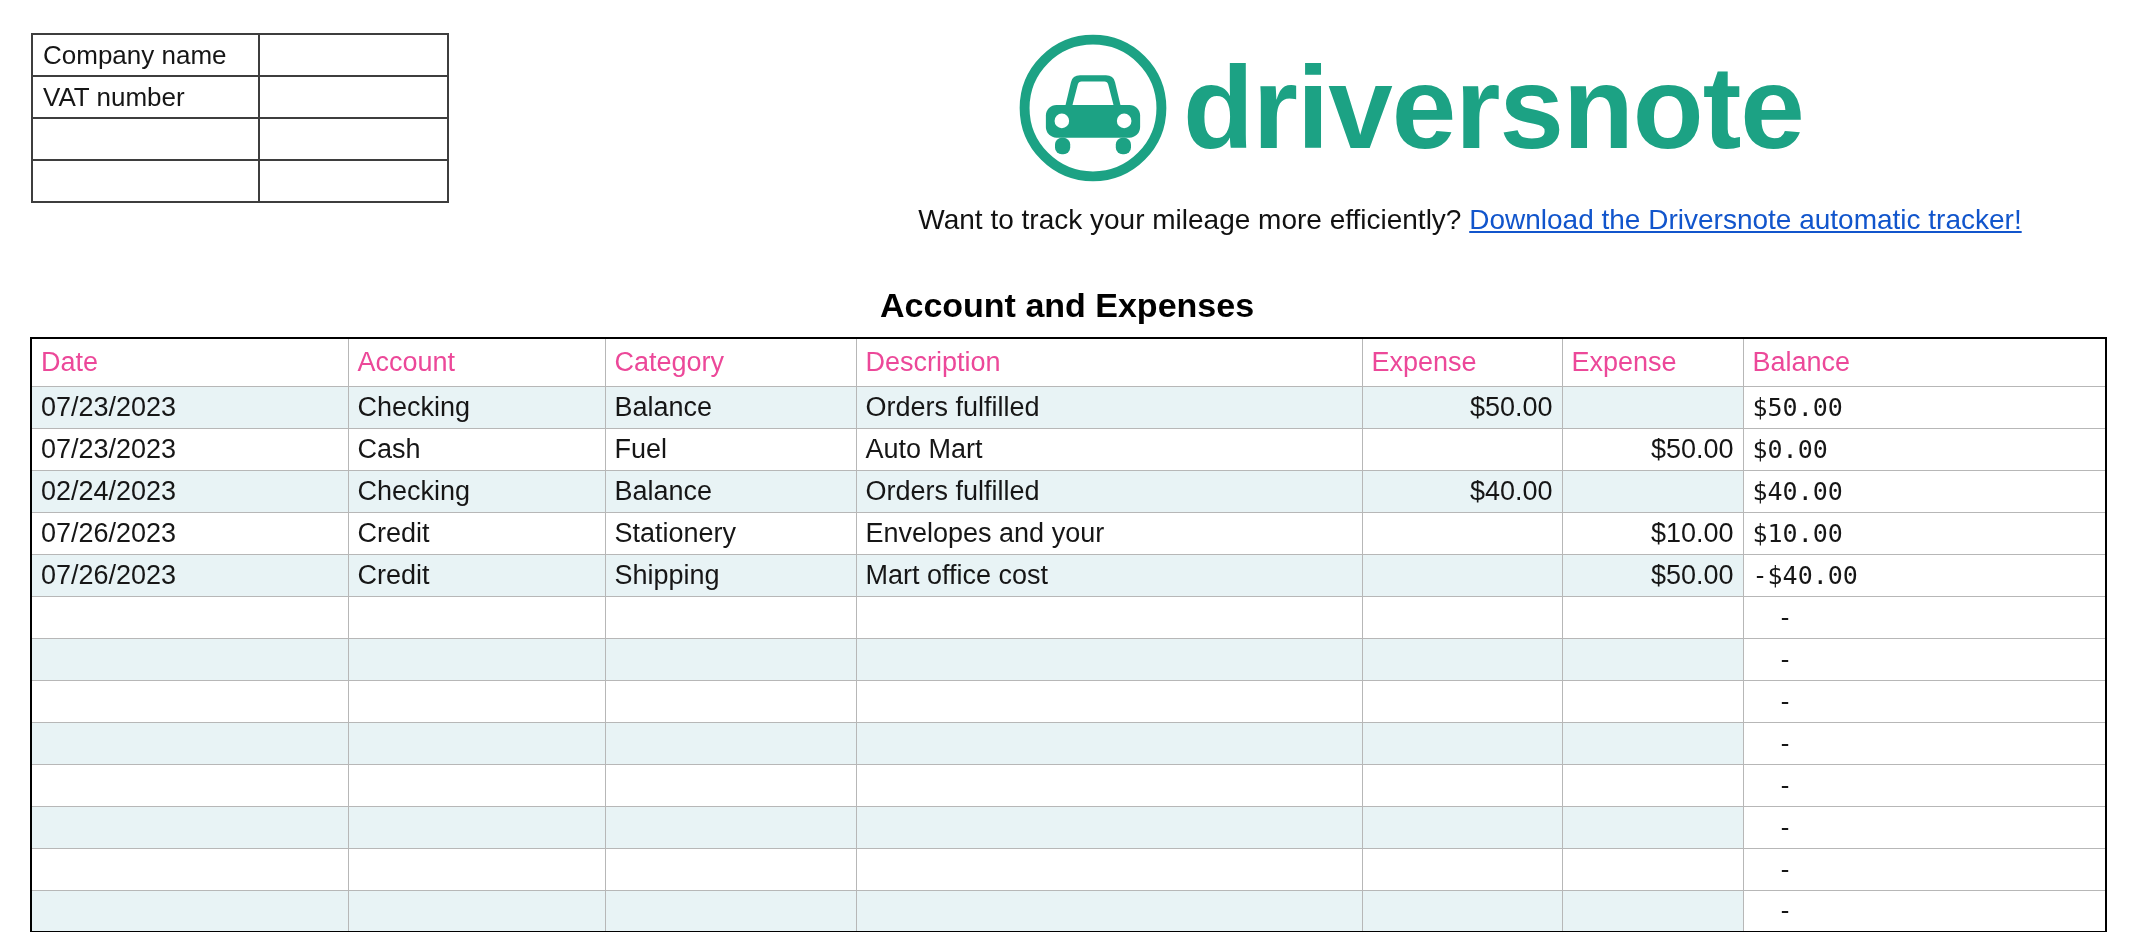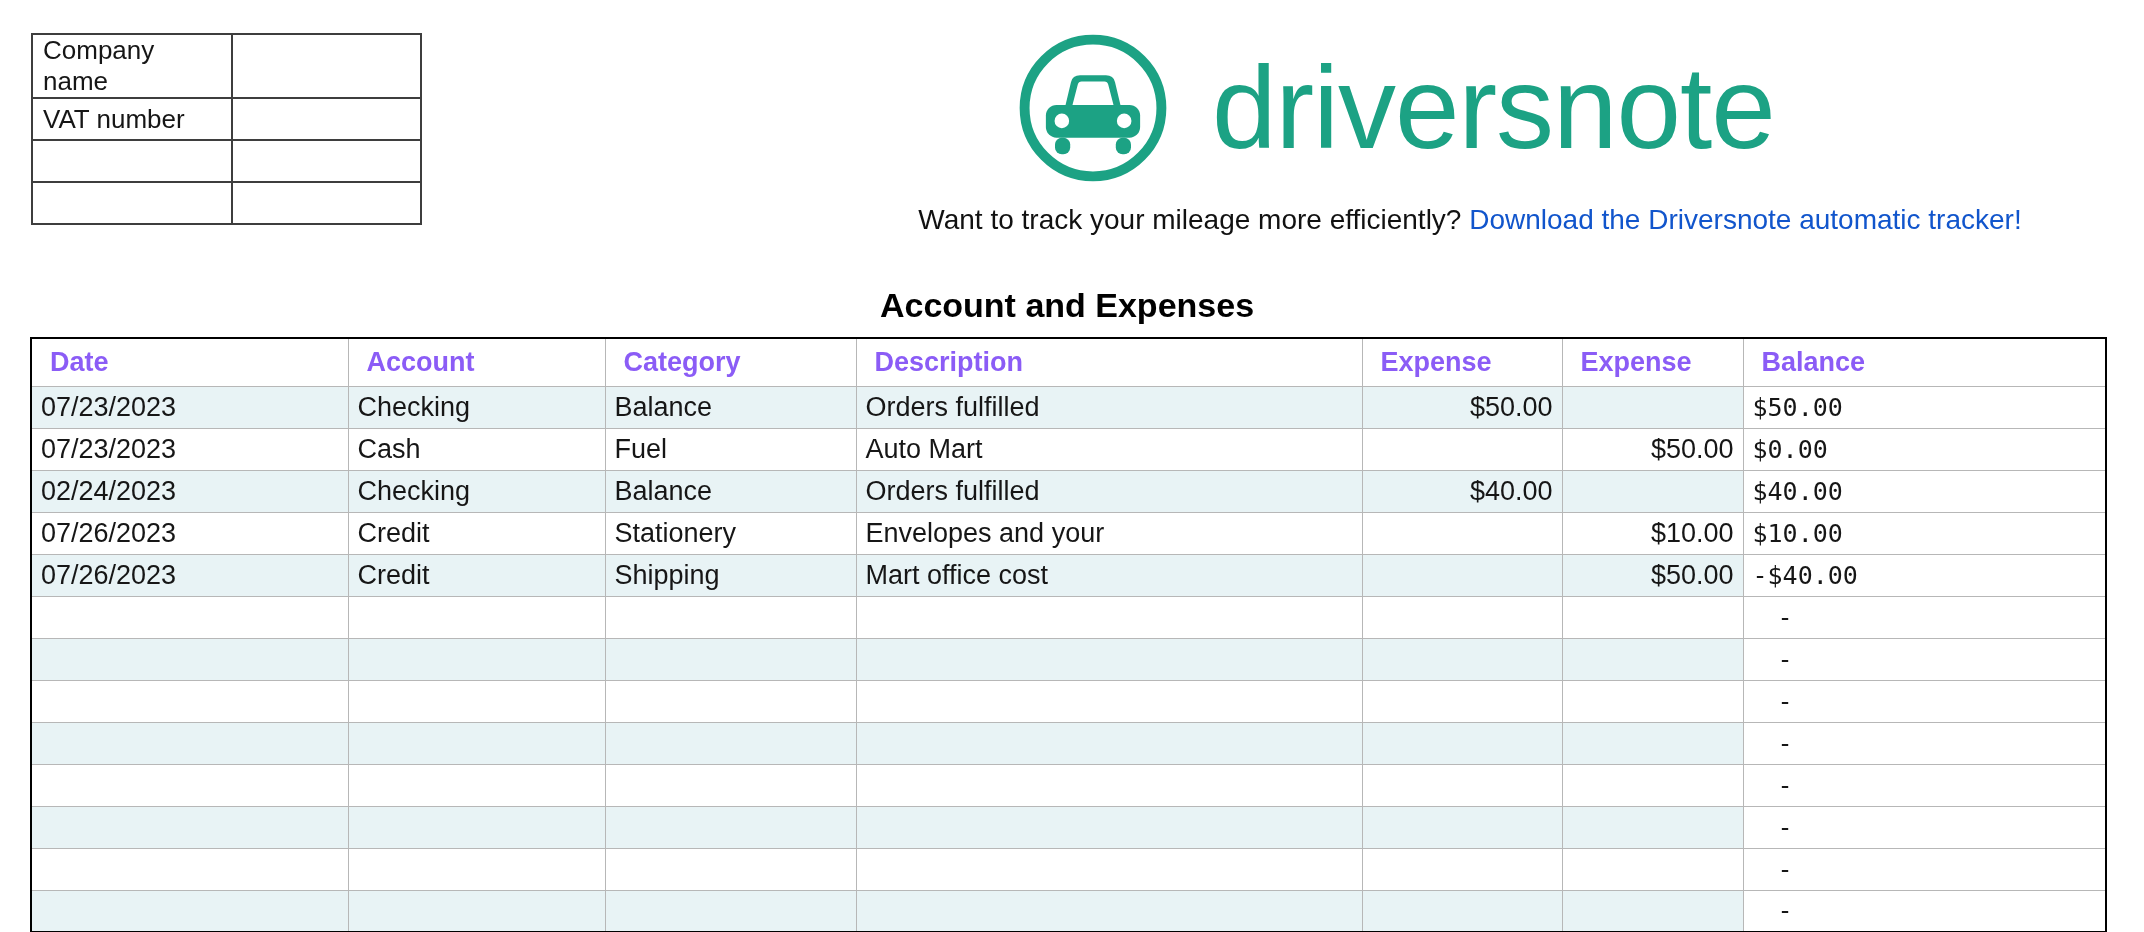"Company name" .company-table td.c-label { width: 200px -> 227px }
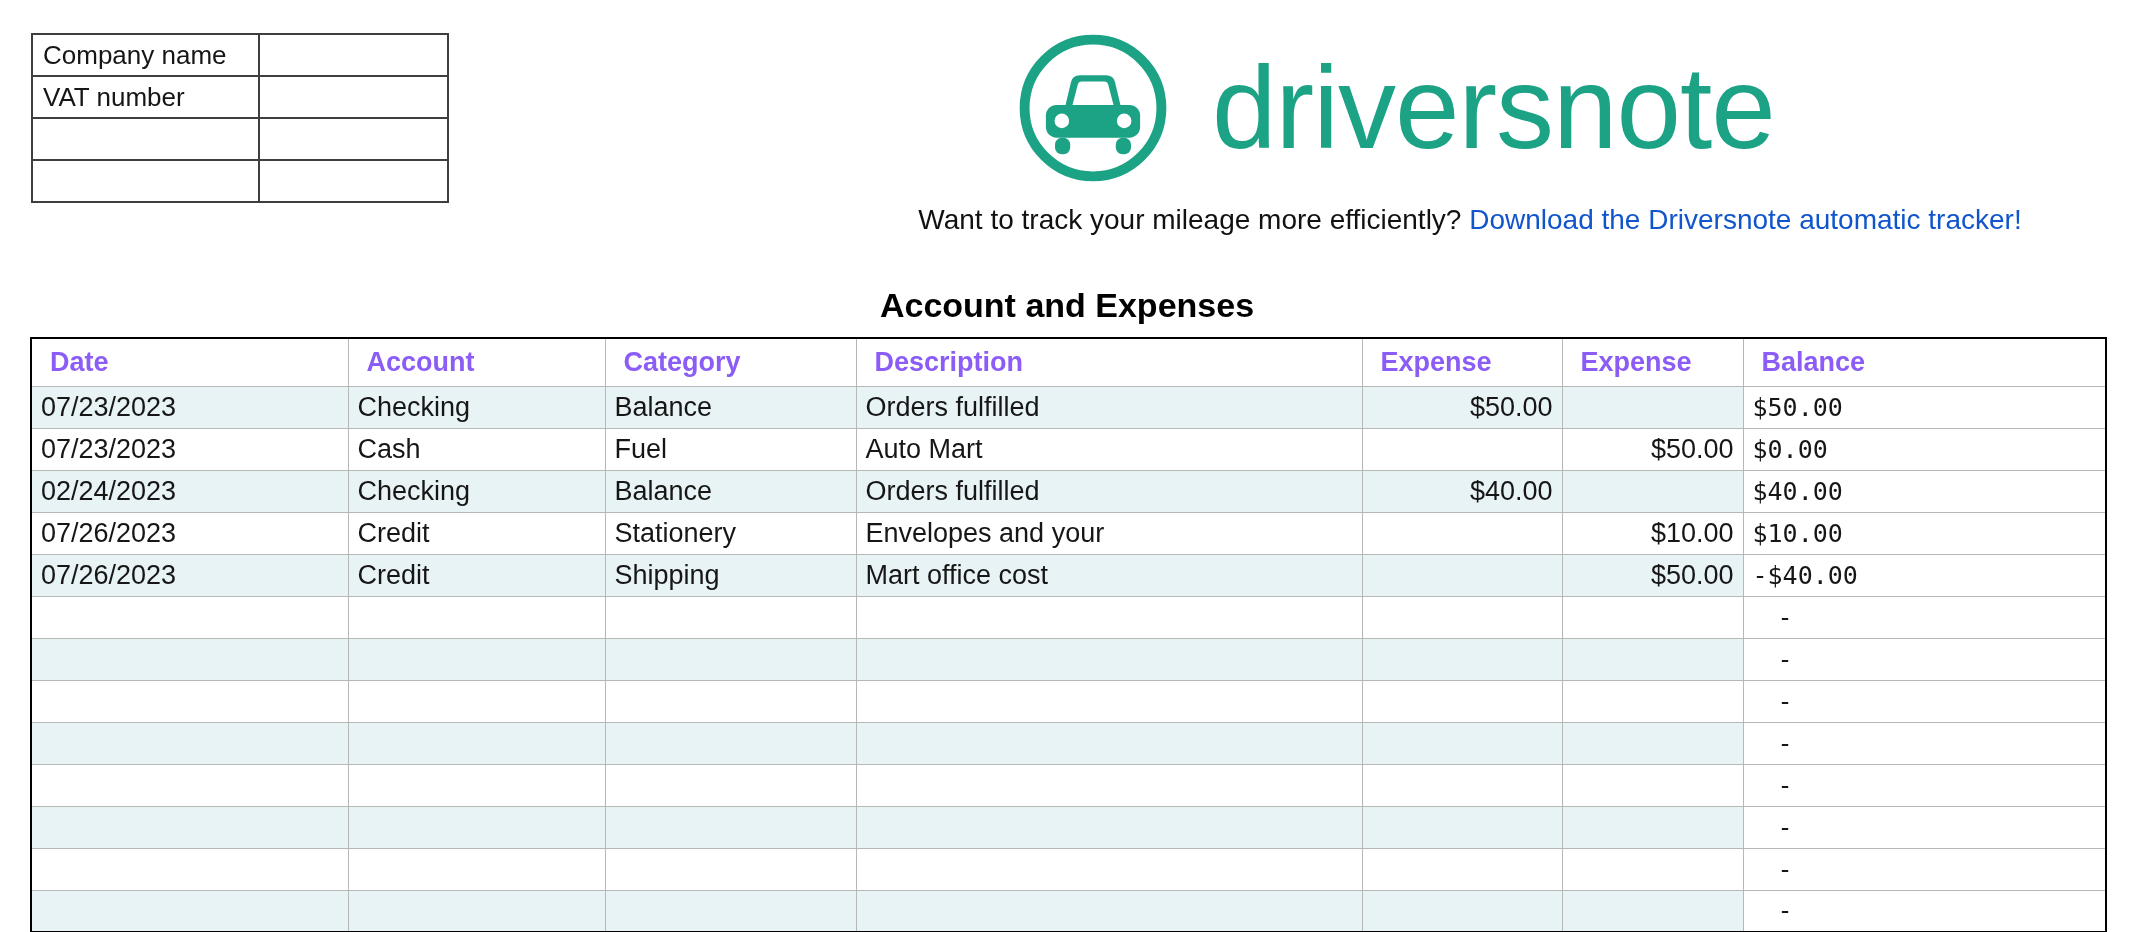"driversnote" .logo .wordmark { font-weight: 400 -> 700; margin-left: 43px -> 14px }
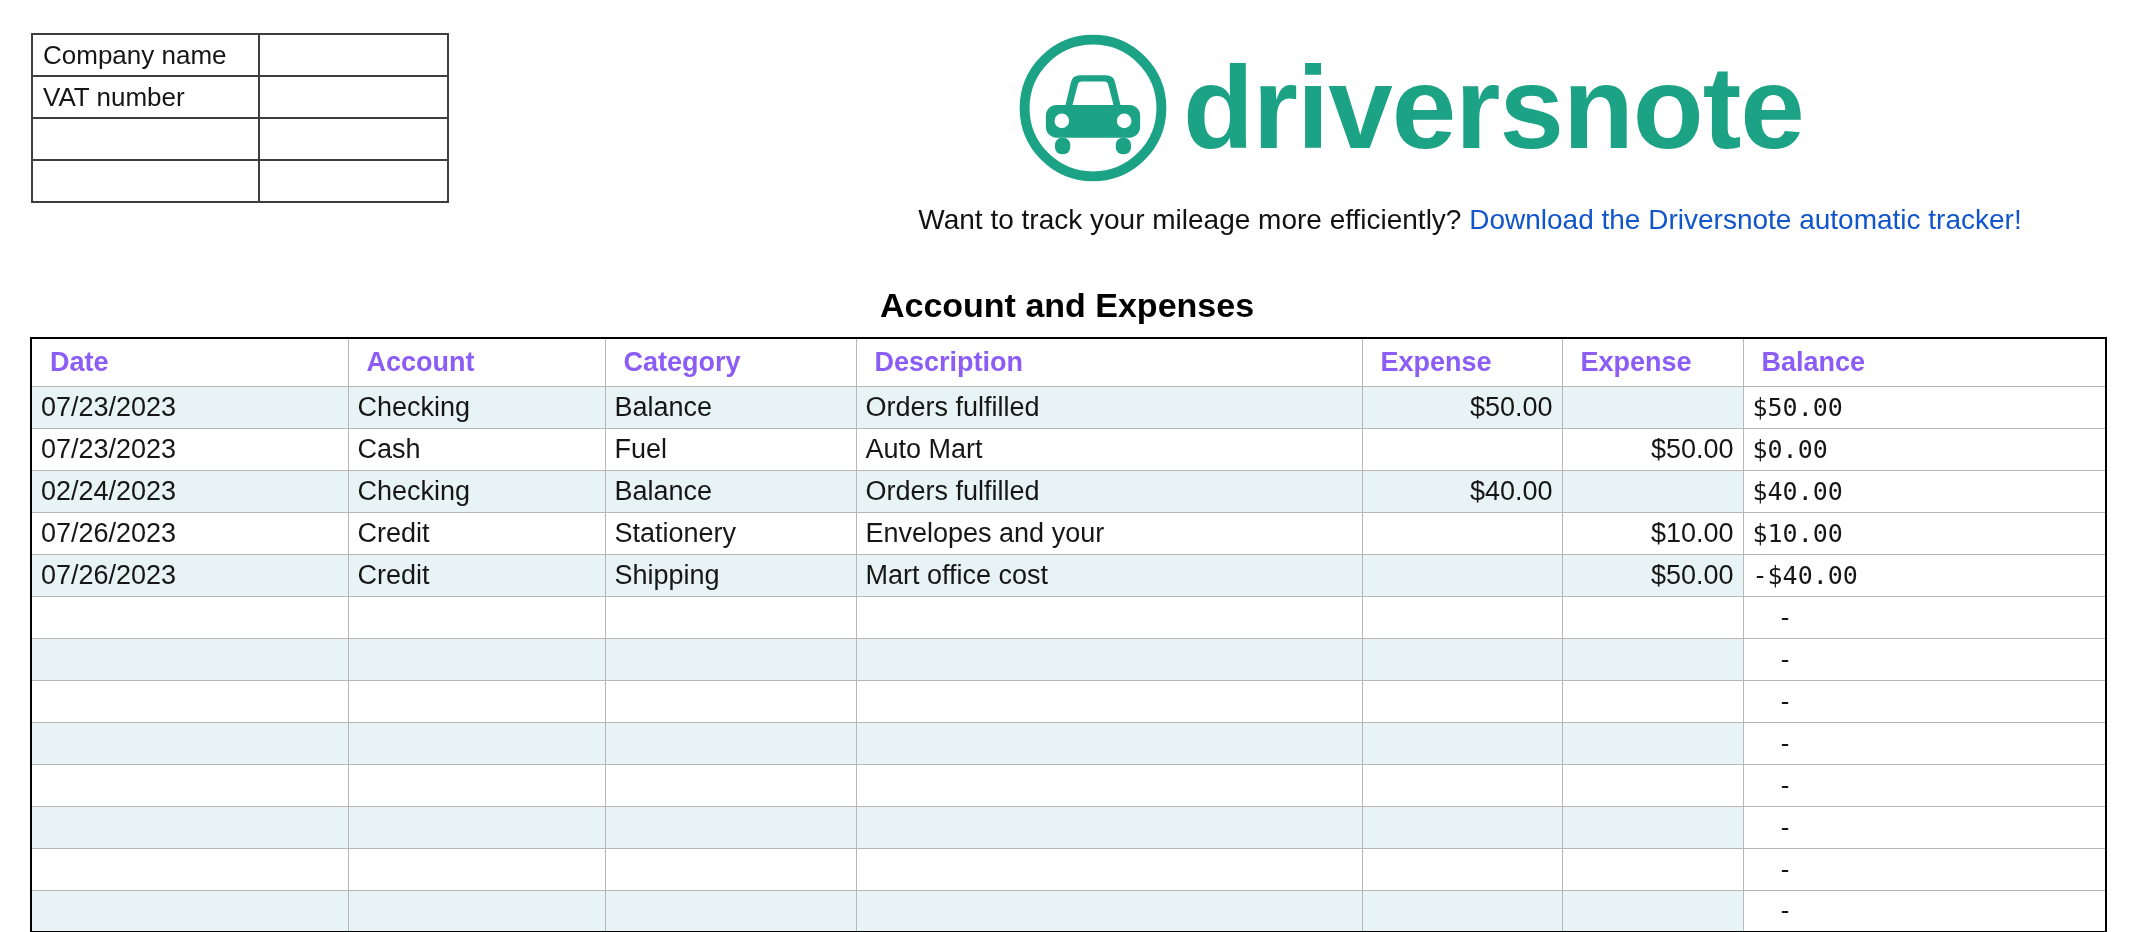"Download the Driversnote automatic" .tagline a { text-decoration: none -> underline }
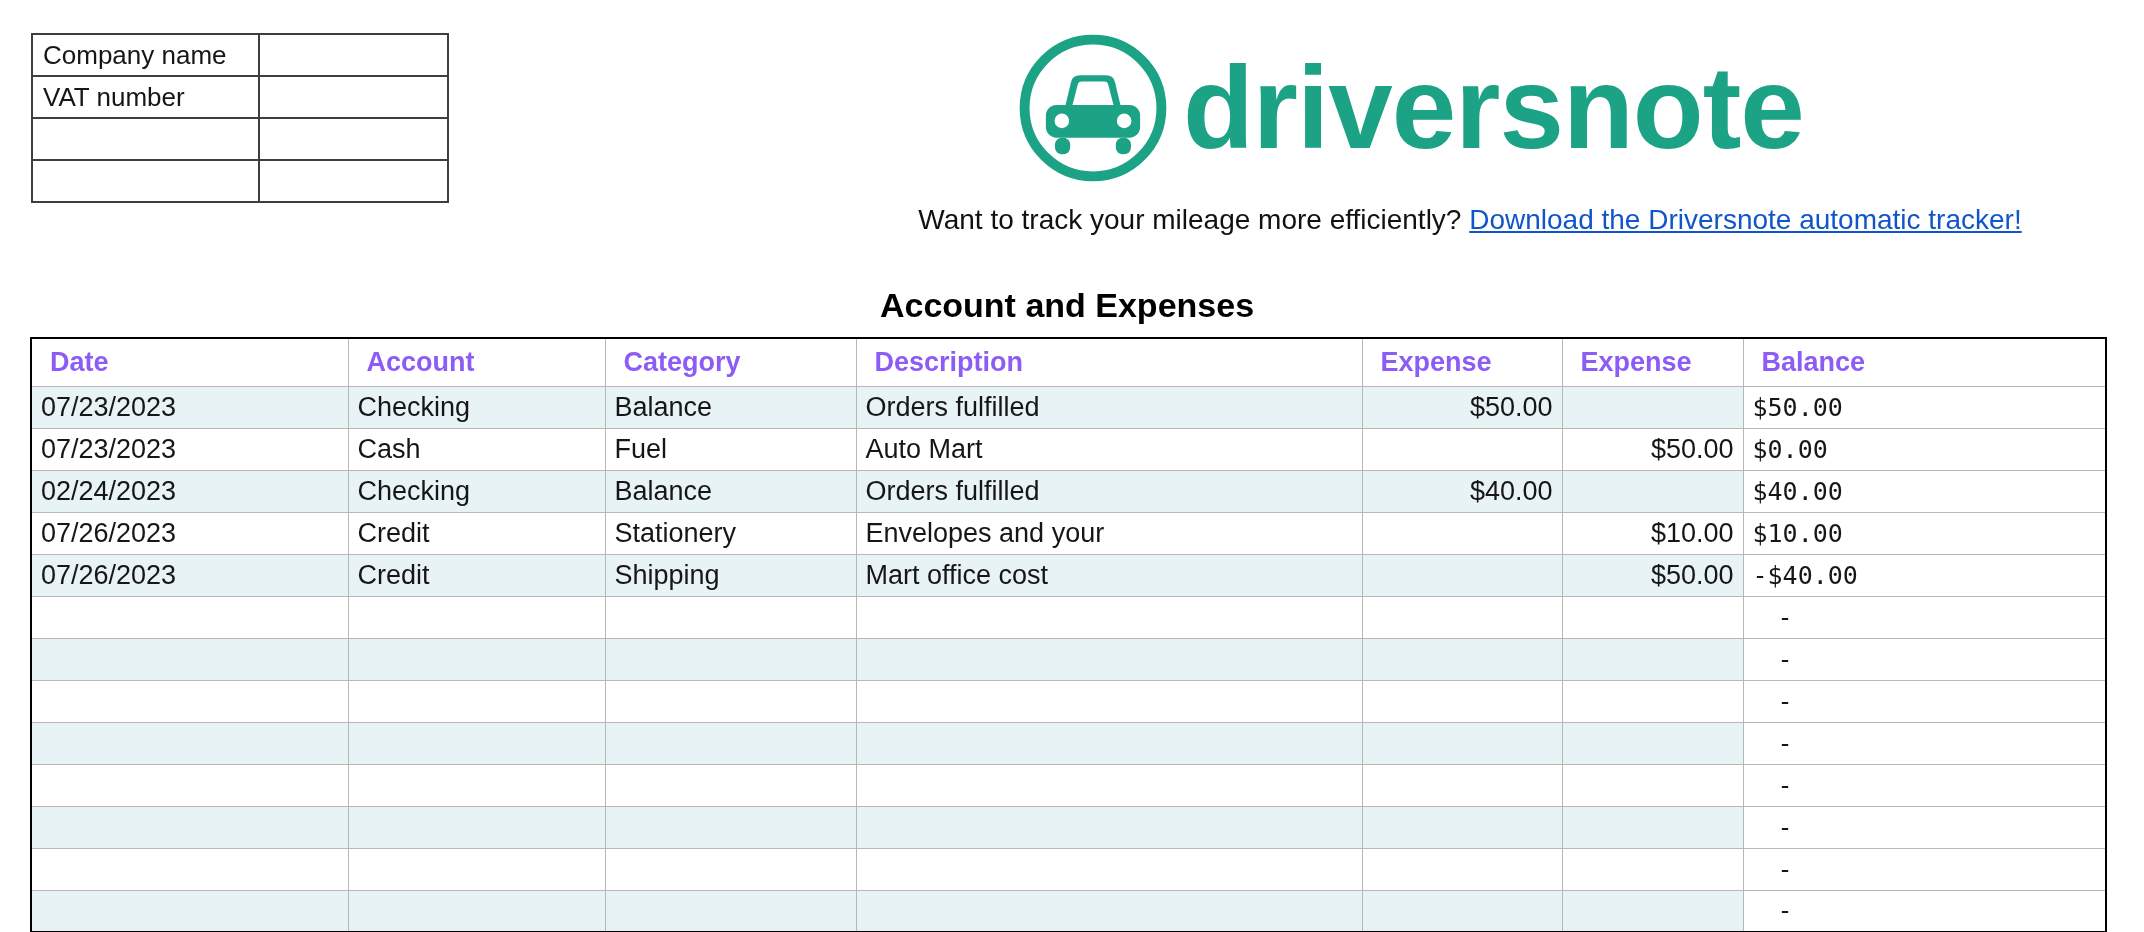"Date" .main-table th { color: #8b5cf6 -> #ec4899; font-weight: 700 -> 400; padding: 0 18px -> 0 9px }
